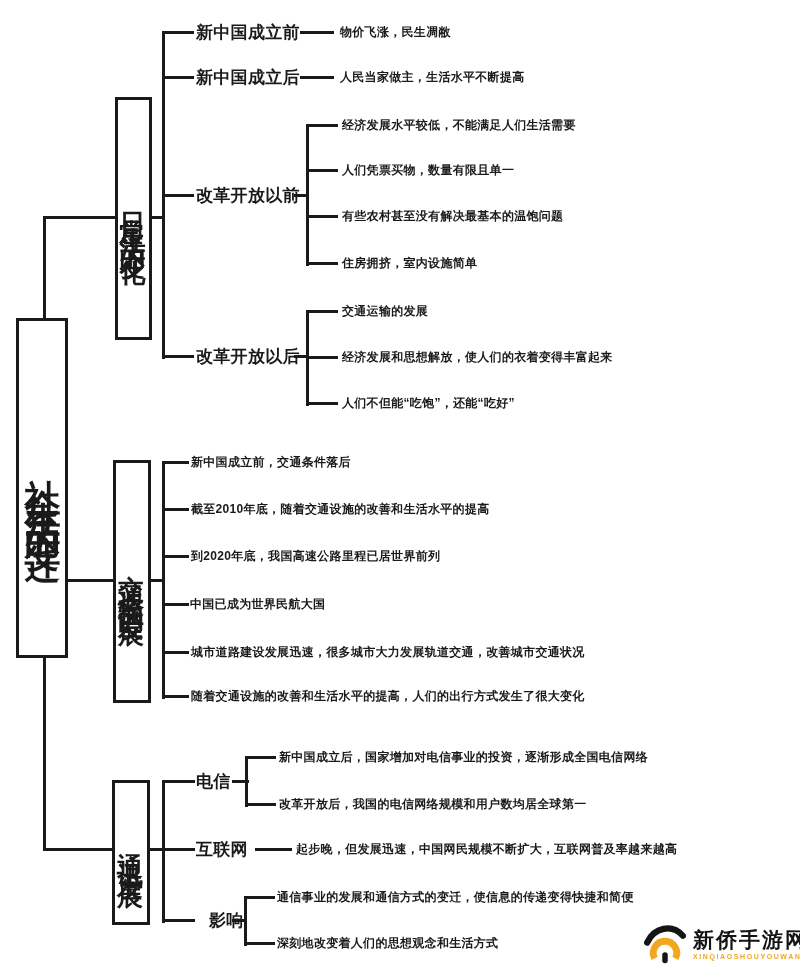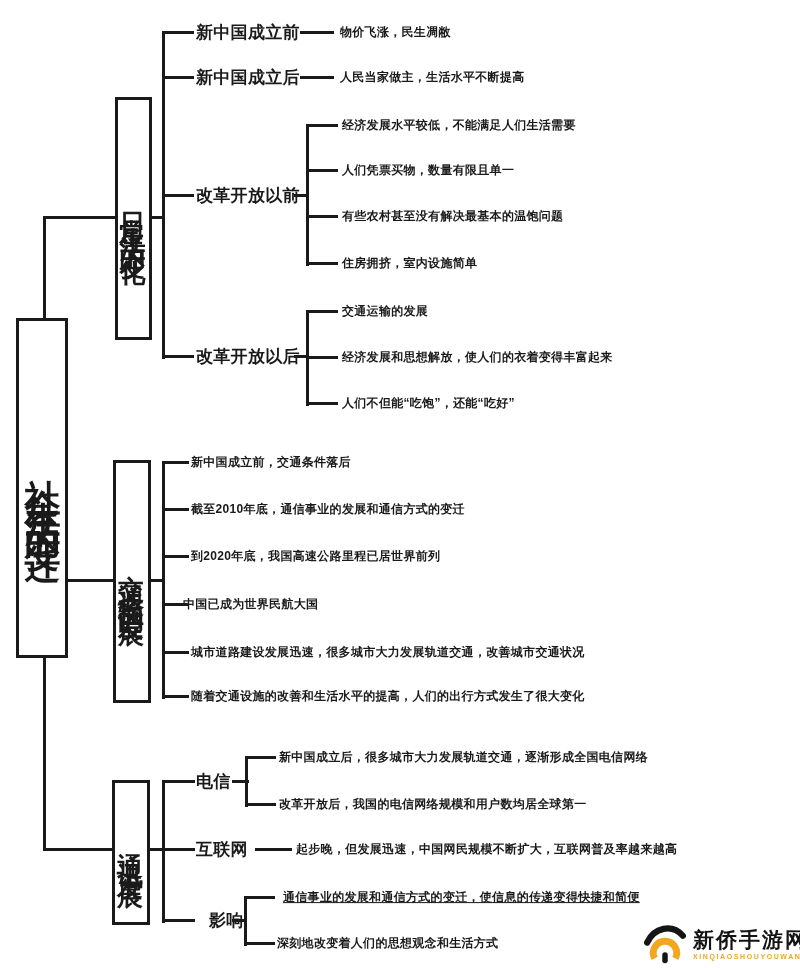"截至2010年底，通信事业的发展和通信方式的变迁" div.txt { text: 通信事业的发展和通信方式的变迁 -> 随着交通设施的改善和生活水平的提高 }
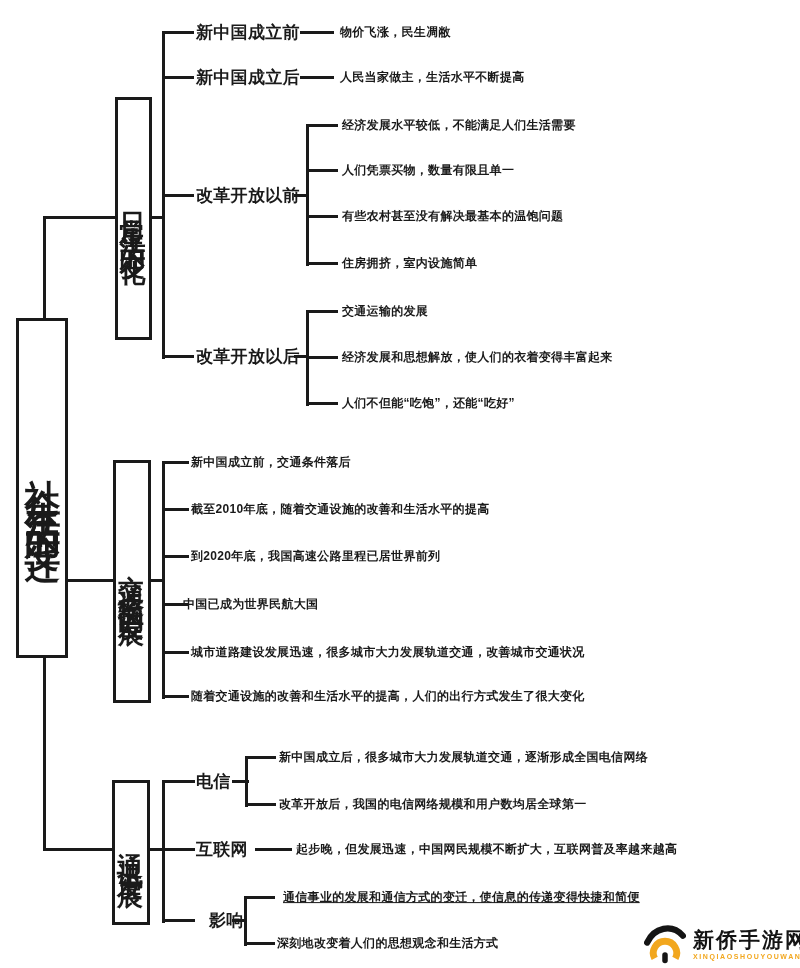"中国已成为世界民航大国" div.txt { left: 183px -> 190px }
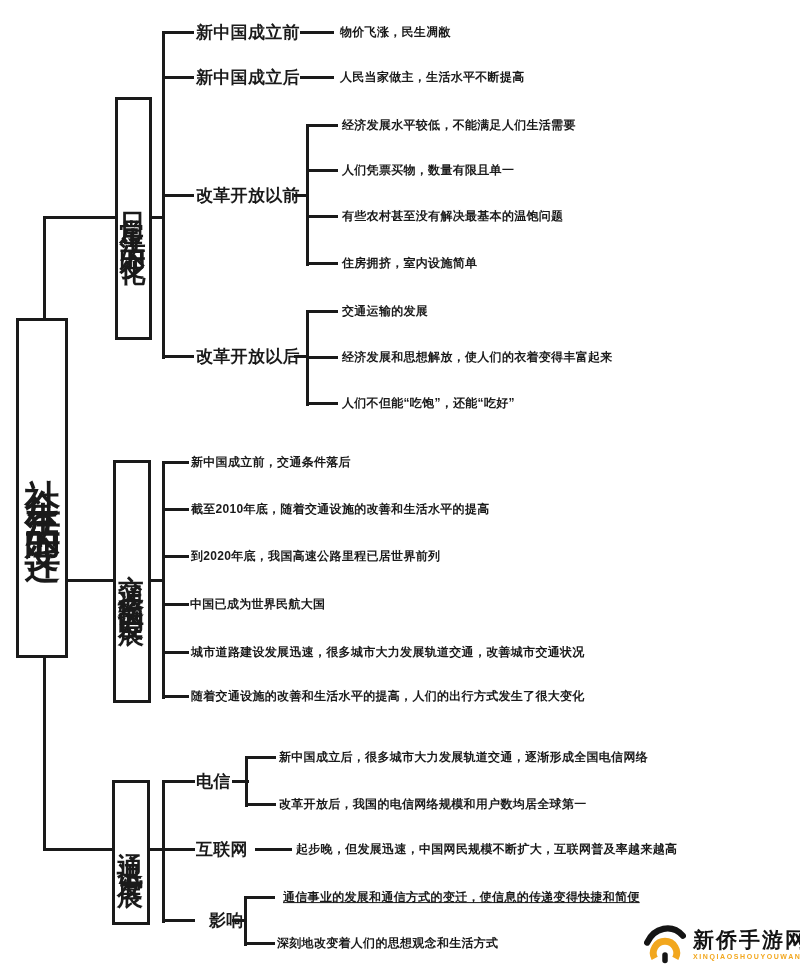"新中国成立后，很多城市大力发展轨道交通，逐渐形成全国电信网络" div.txt { text: 很多城市大力发展轨道交通 -> 国家增加对电信事业的投资 }
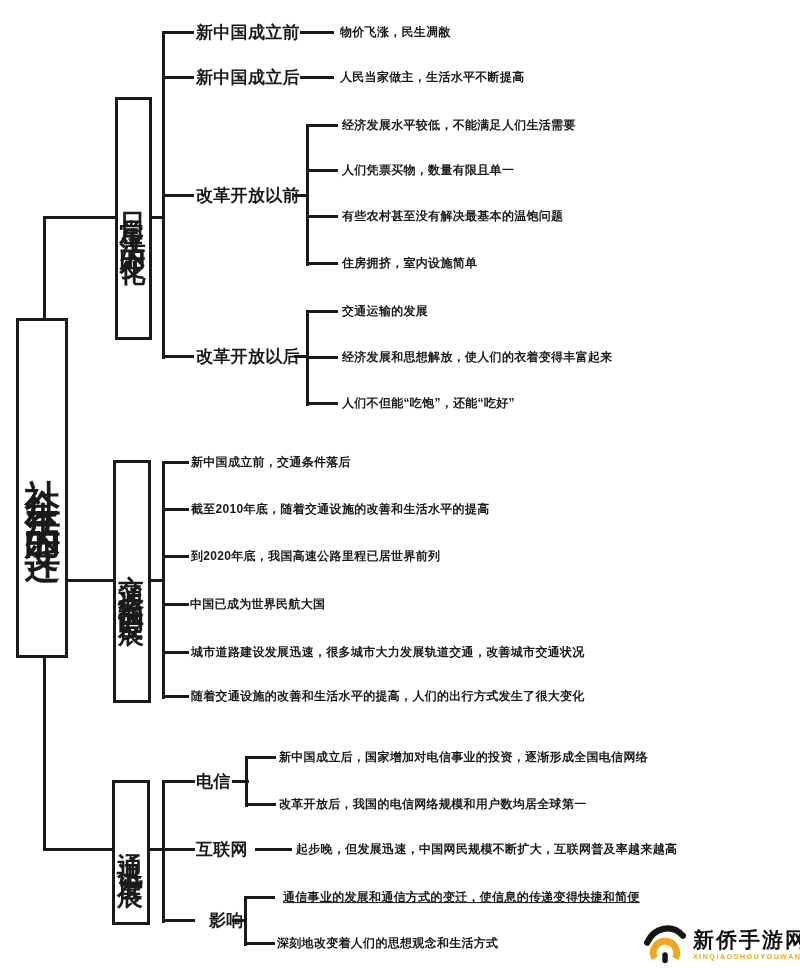"通信事业的发展和通信方式的变迁，使信息的传递变得快捷和简便" div.txt { left: 283px -> 277px; text-decoration: underline -> none }
